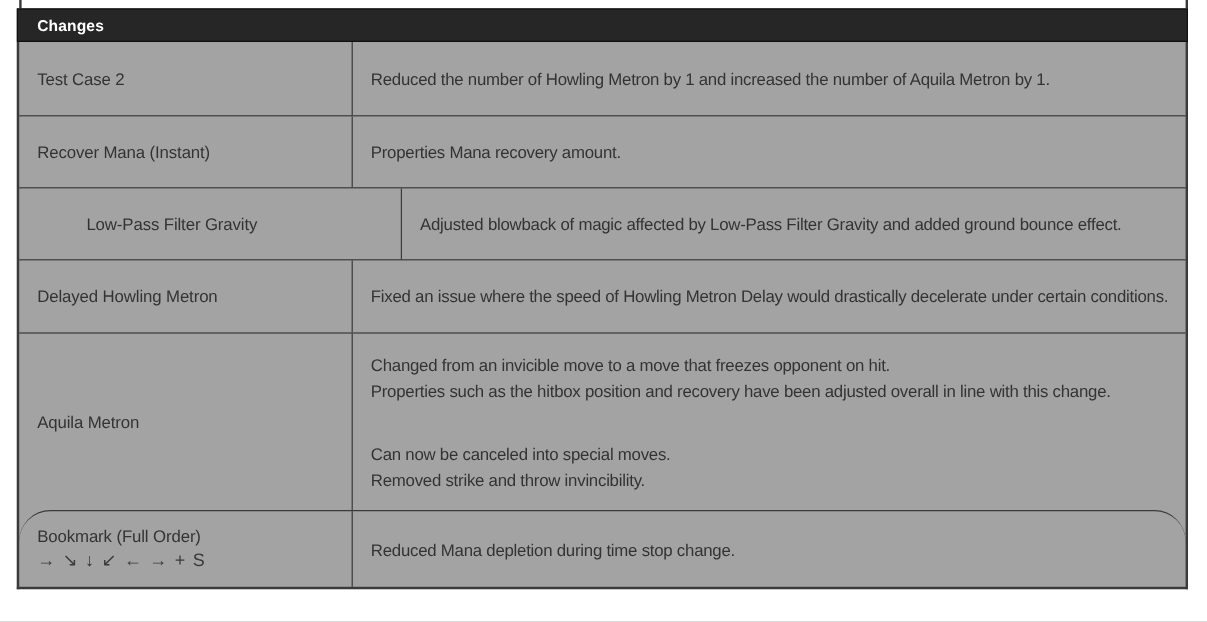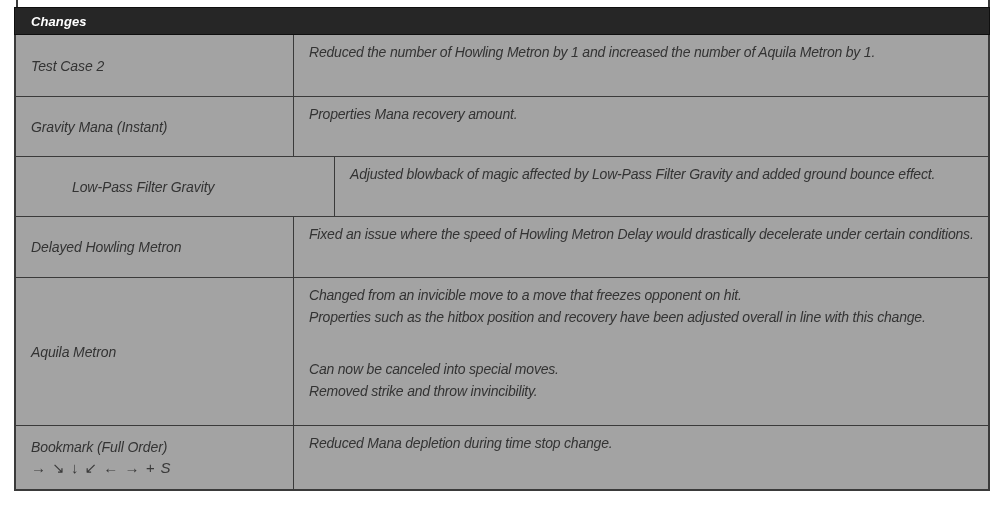"Changes" .page { font-style: italic -> none }
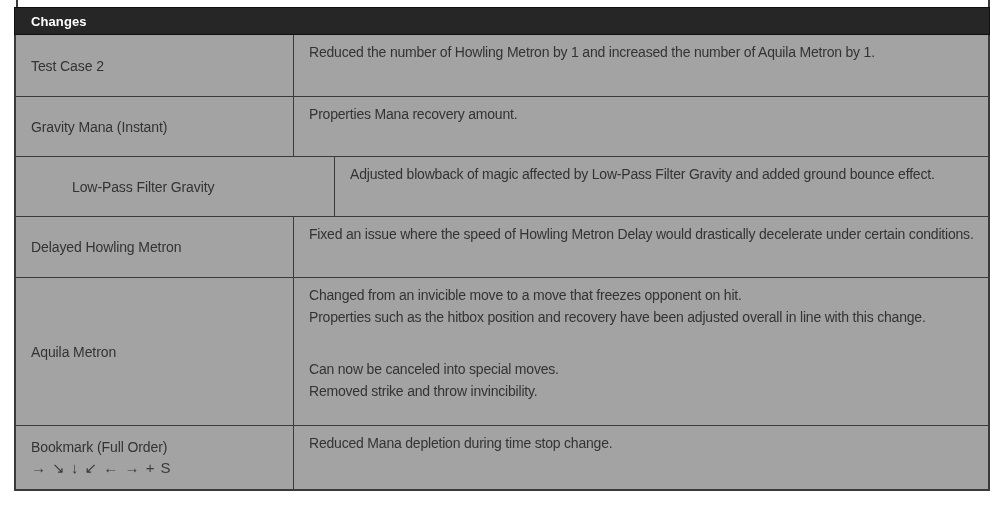"Reduced the number of Howling" .cell-desc { justify-content: none -> center }
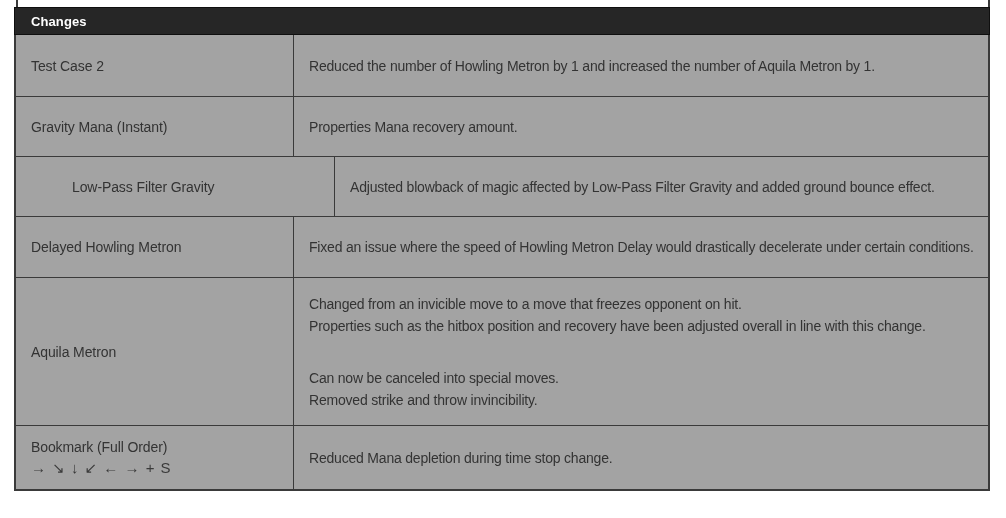"Gravity Mana (Instant)" div.move-name { text: Gravity -> Recover }
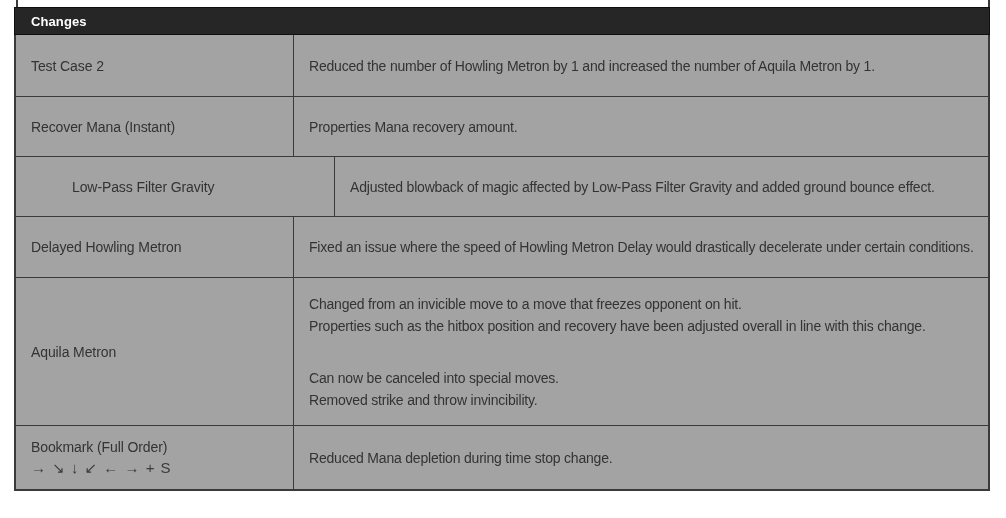"Bookmark (Full Order)" .row:nth-child(6) { border-radius: none -> 26px }
